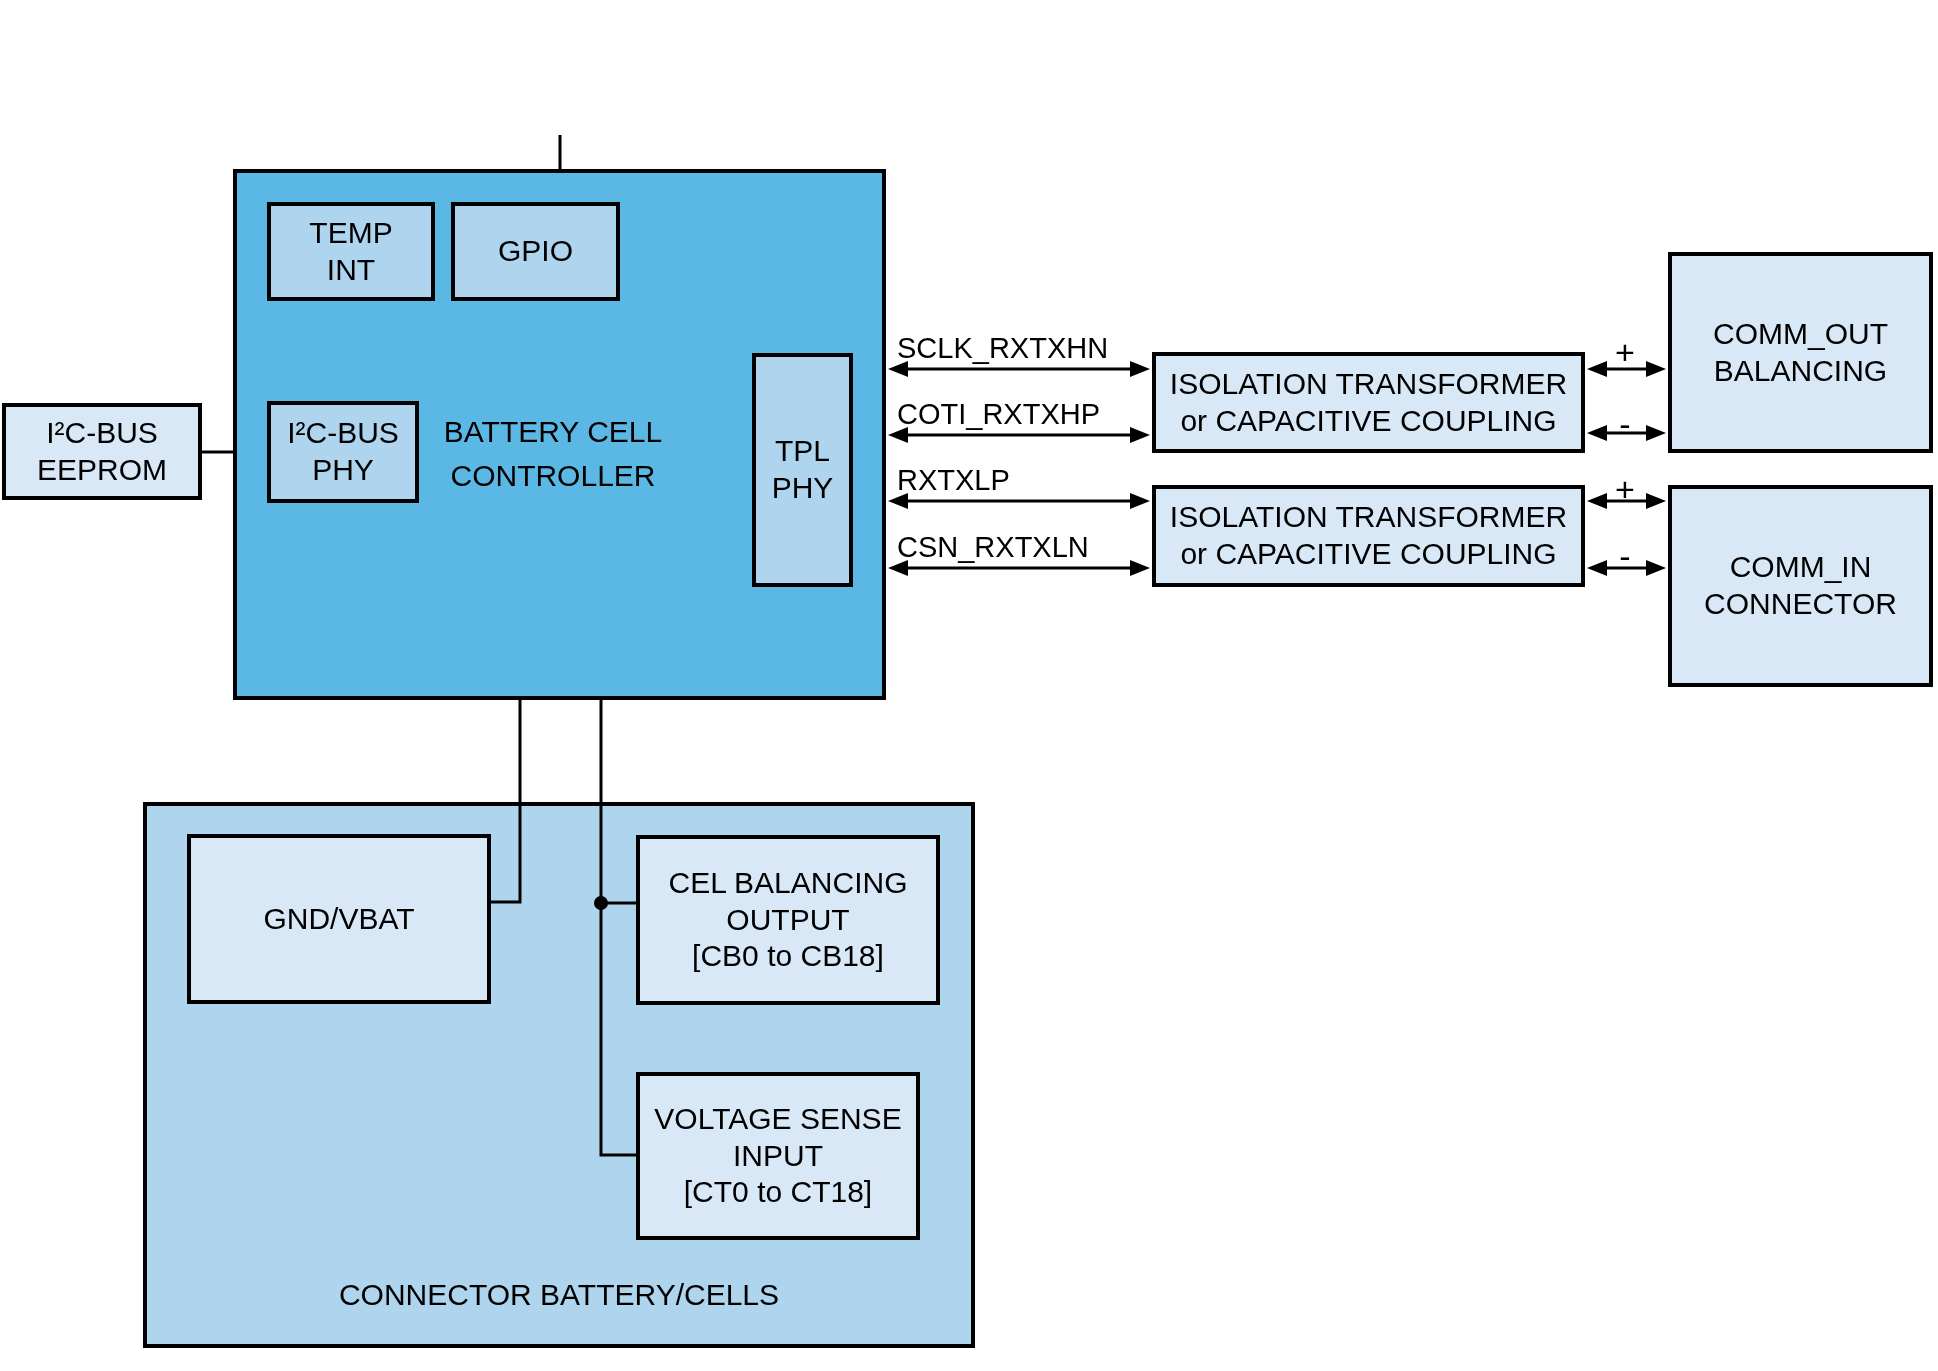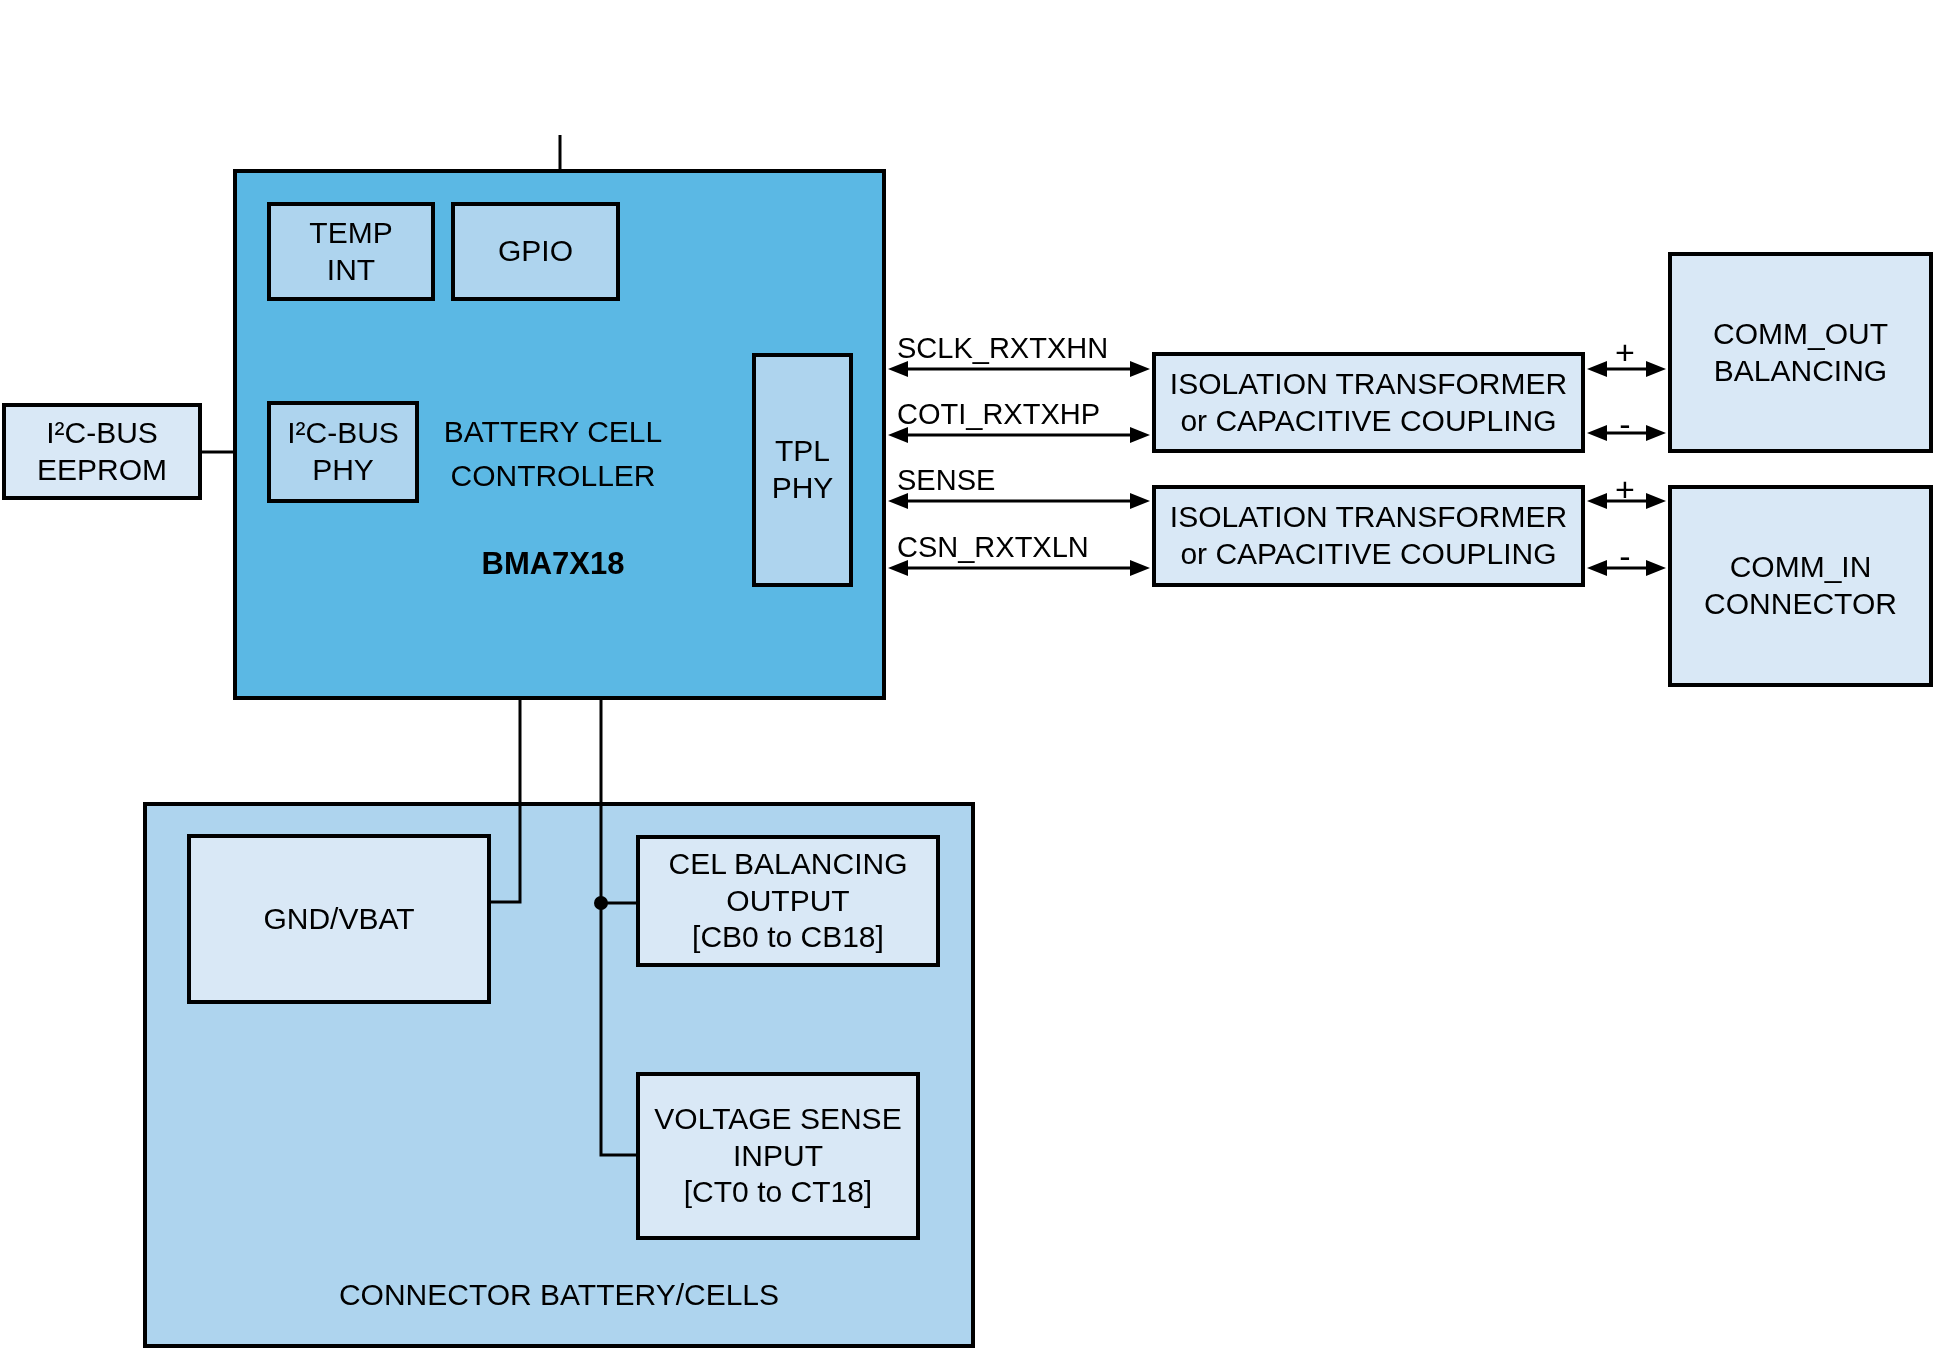"SENSE" div.floating-label { text: SENSE -> RXTXLP }
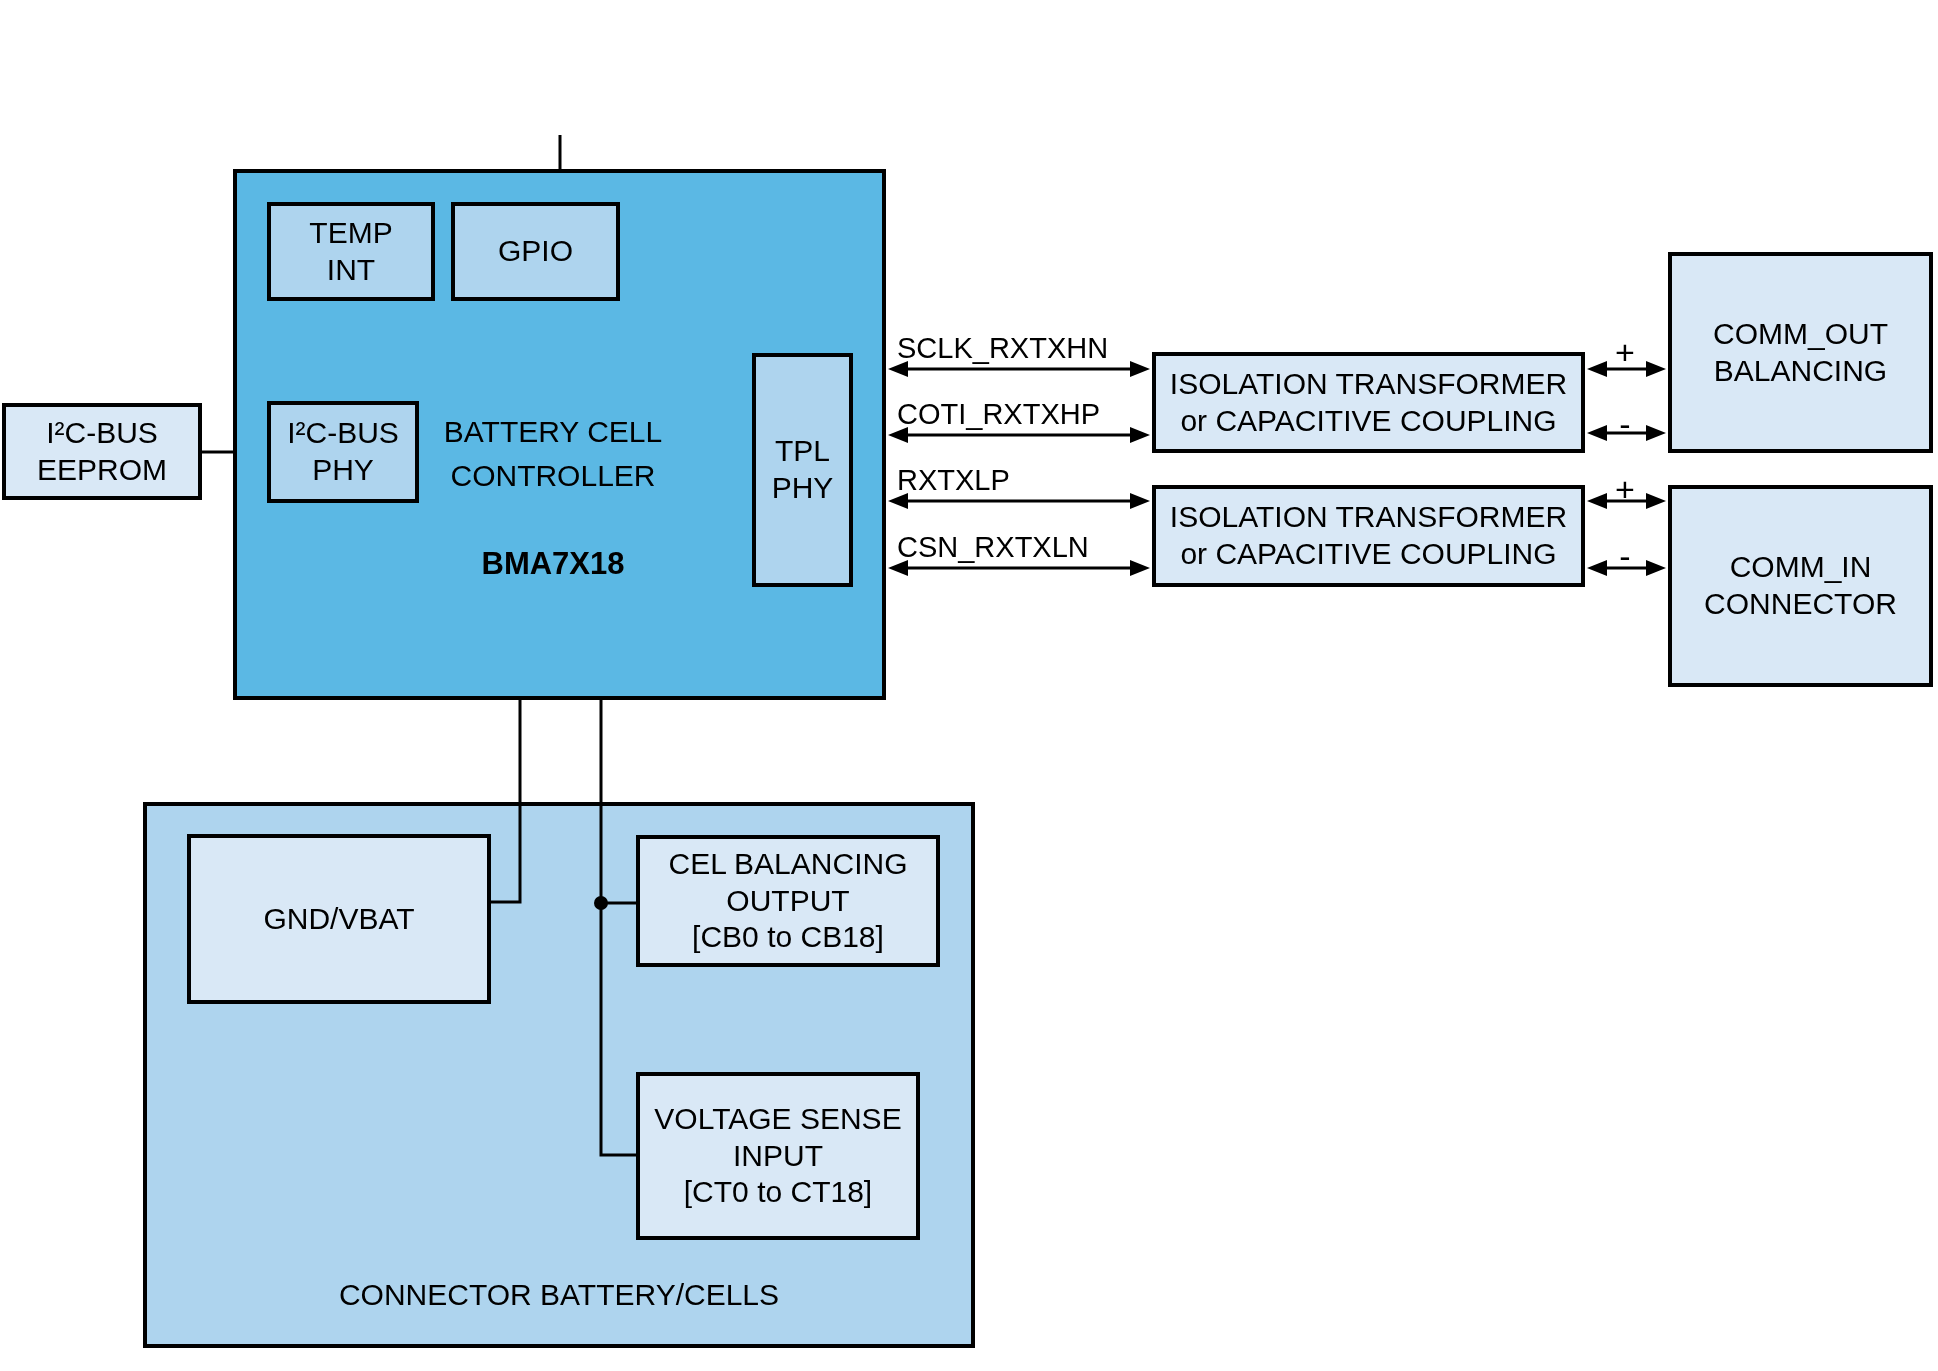"BMA7X18" div.controller-model { html: <div>BMA7X18</div> -> none }
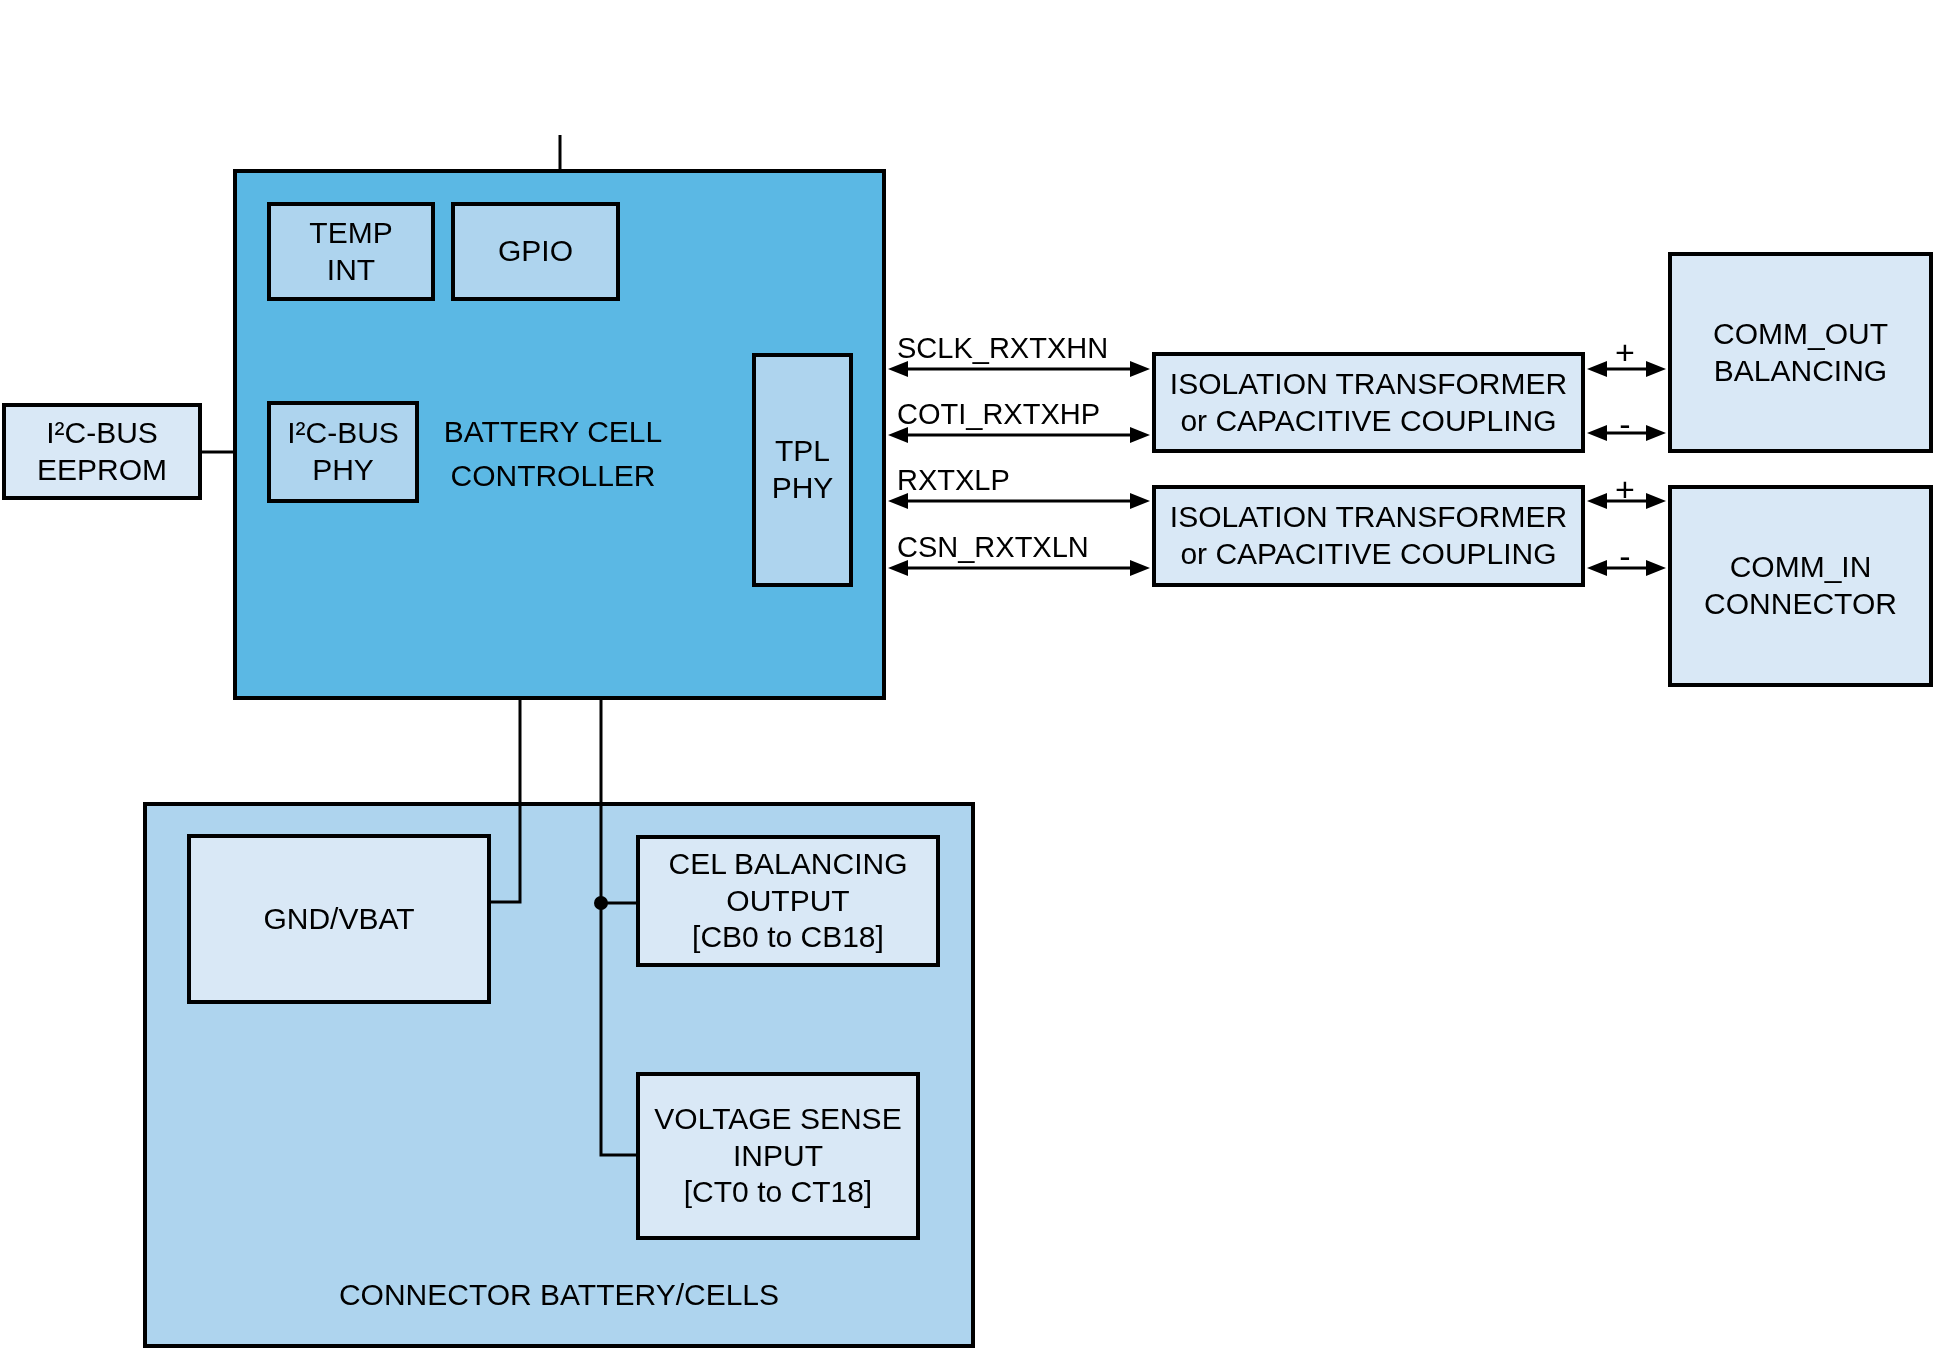"CEL BALANCING" div.box { height: 132px -> 170px }
